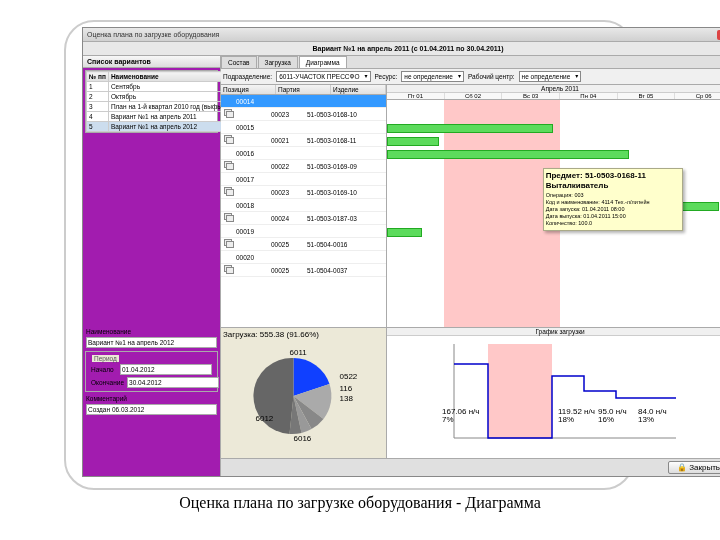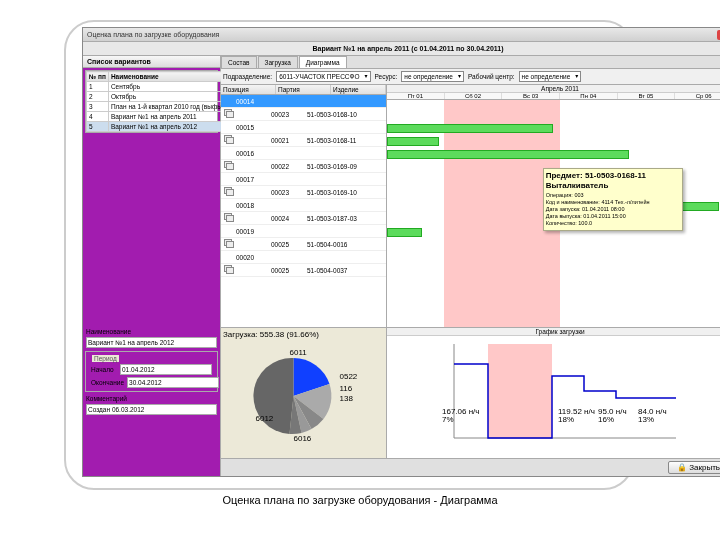"Оценка плана по загрузке оборудования -" .caption { font-family: Liberation Sans, sans-serif -> Liberation Serif, serif; font-size: 11px -> 16px }
